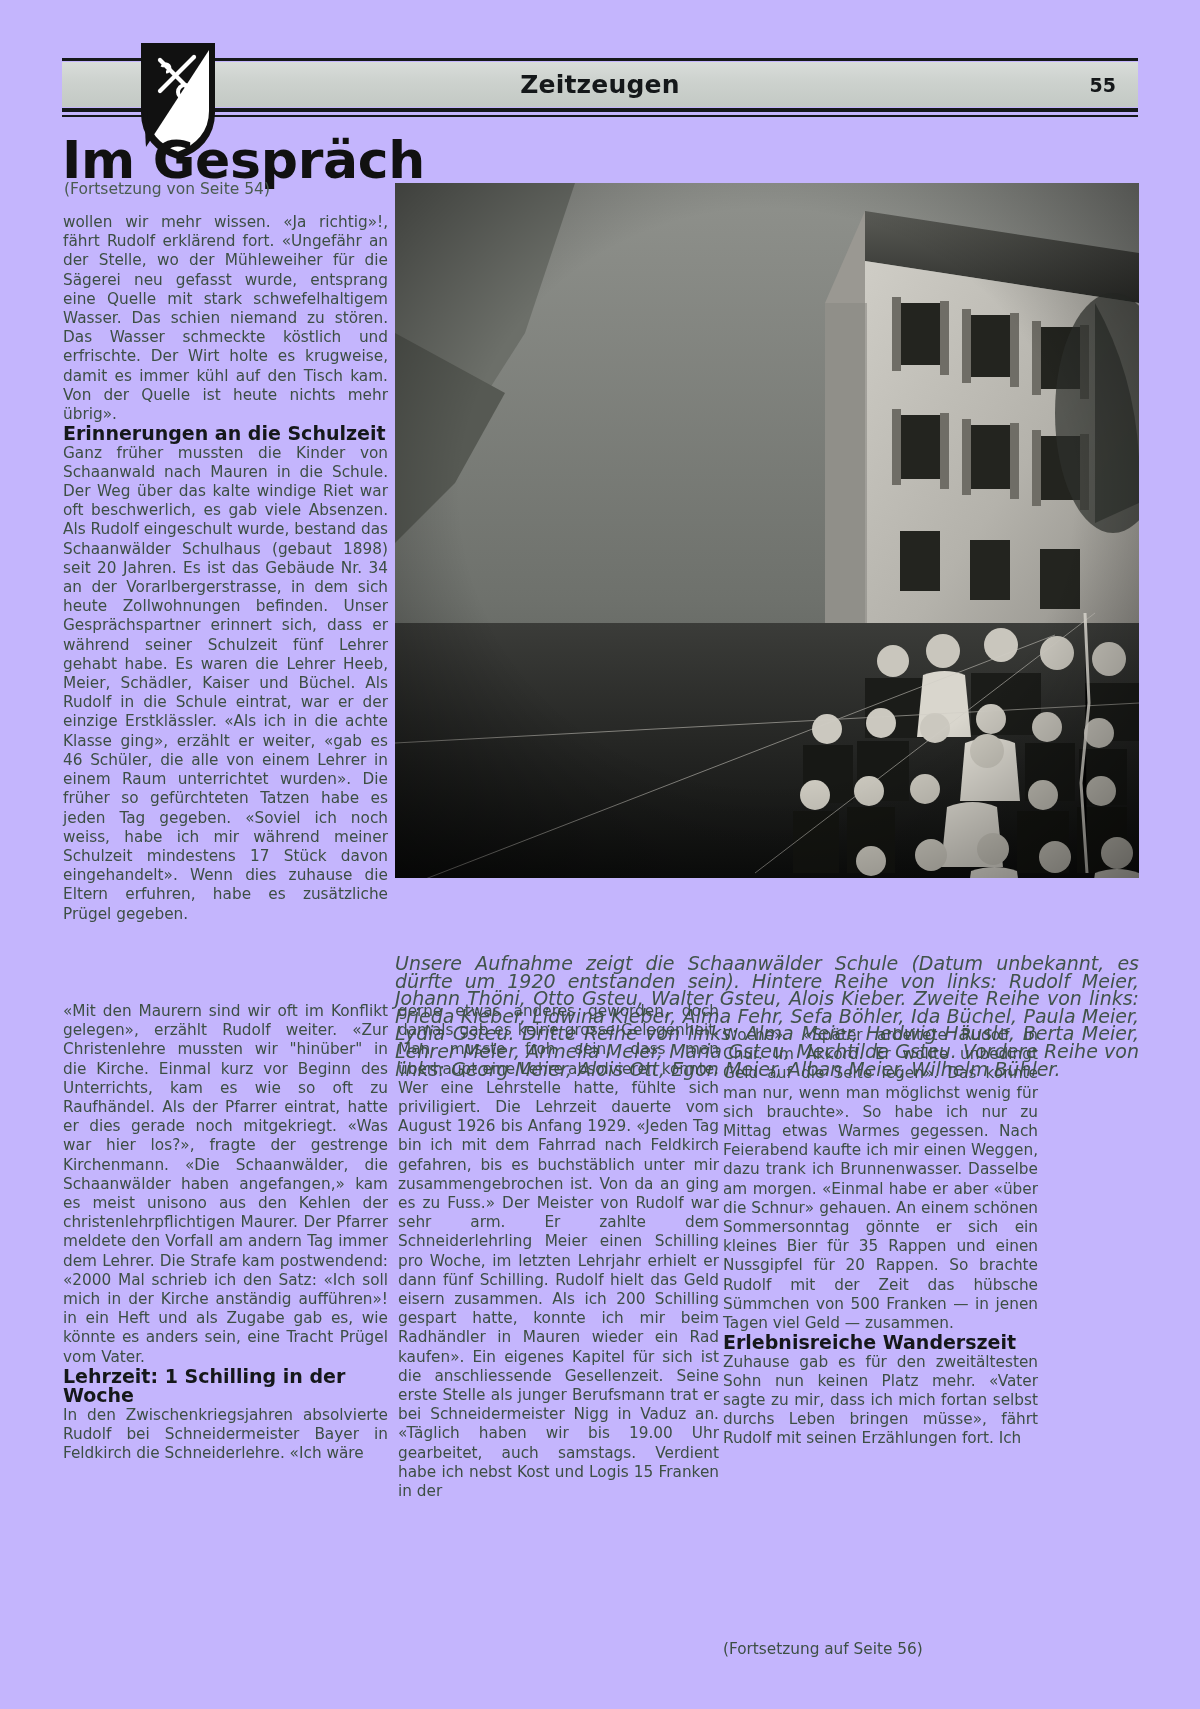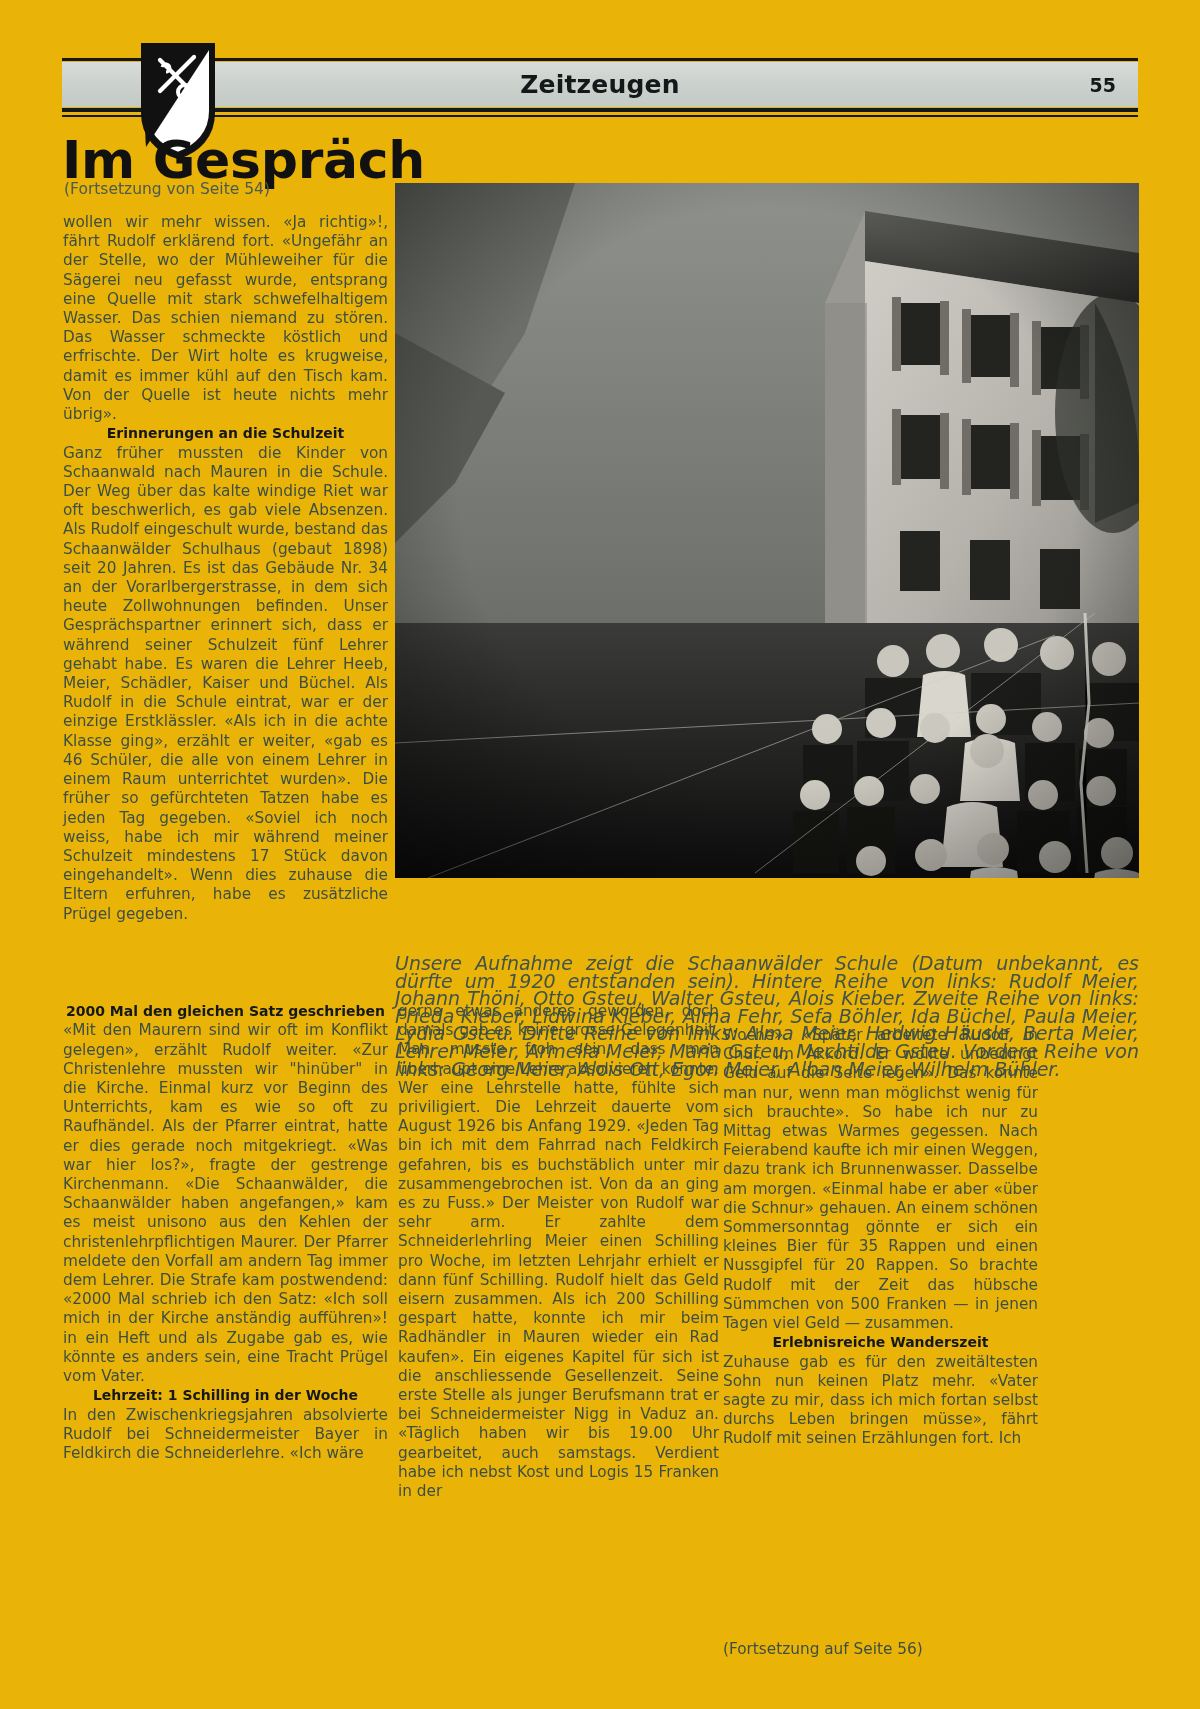"Zeitzeugen" .page { background: #eab308 -> #c4b5fd }
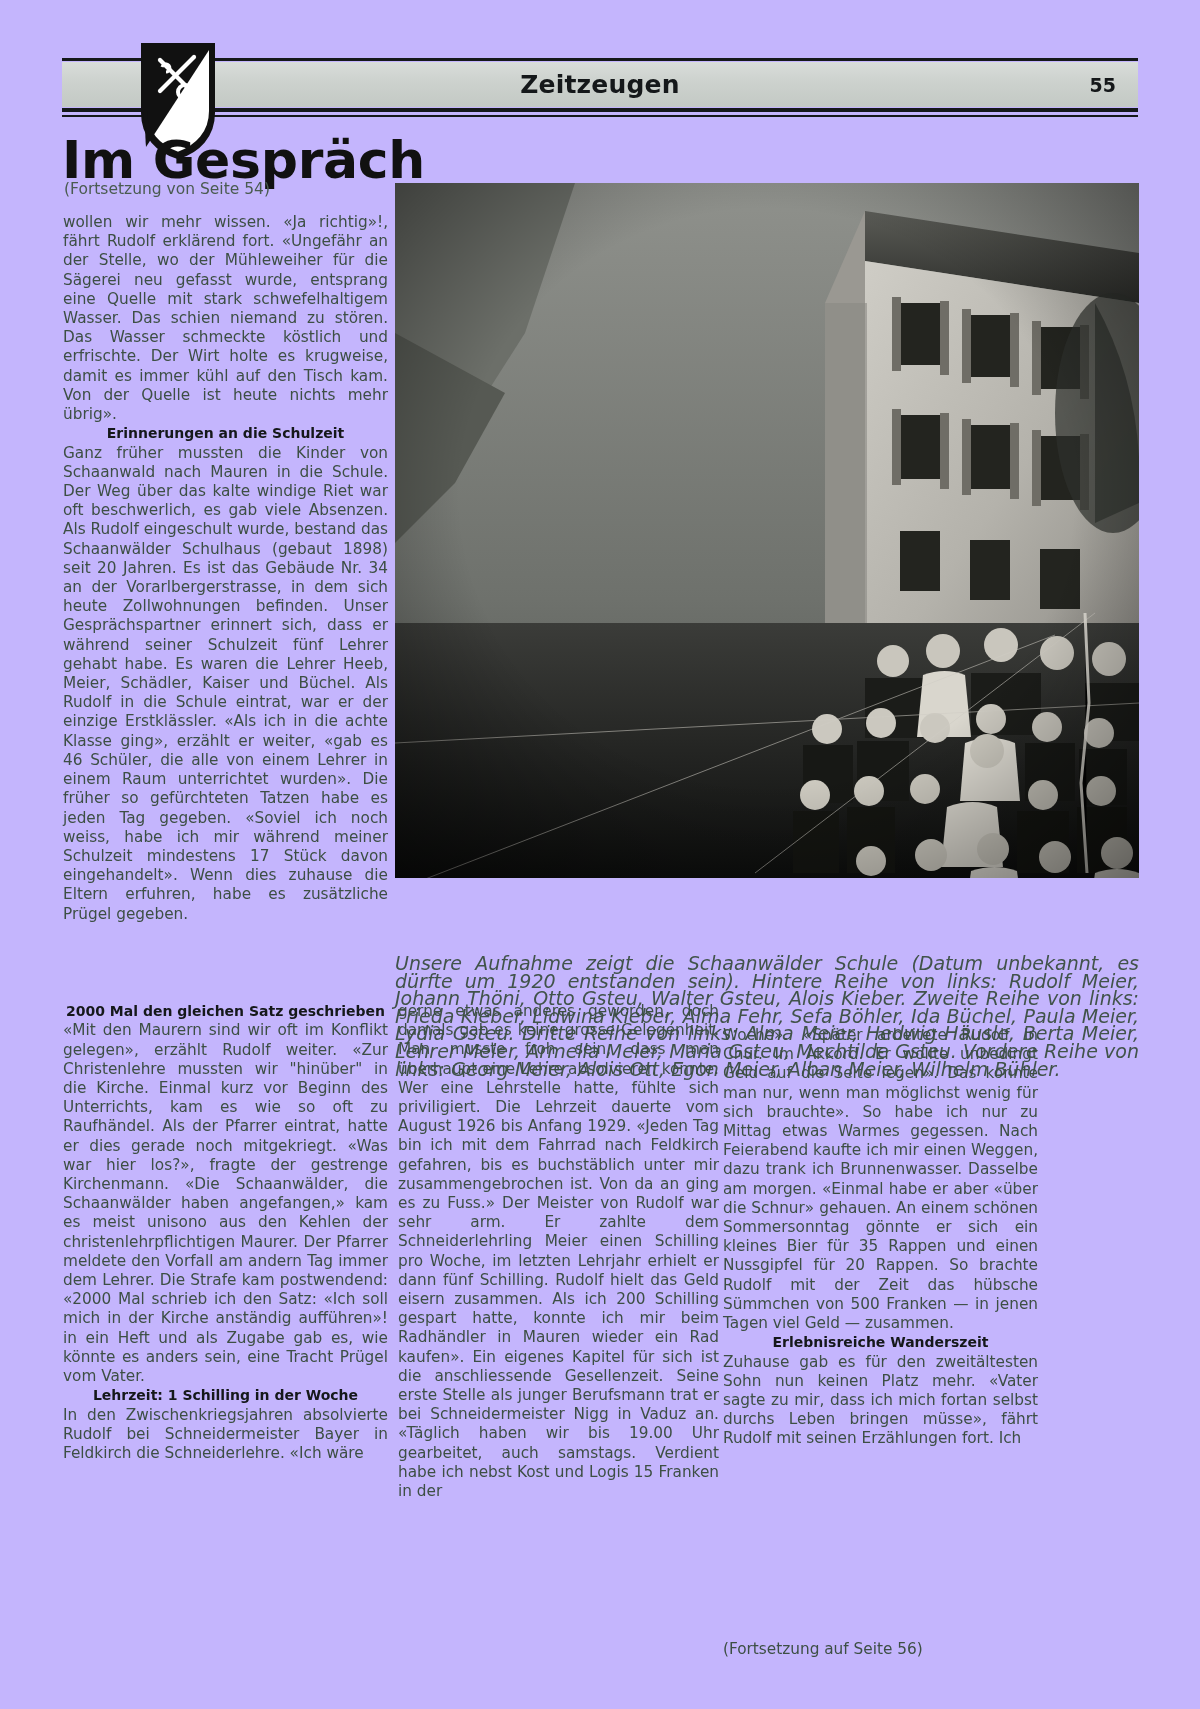"Erinnerungen an die Schulzeit" .sub { font-size: 14px -> 19px; text-align: center -> left }
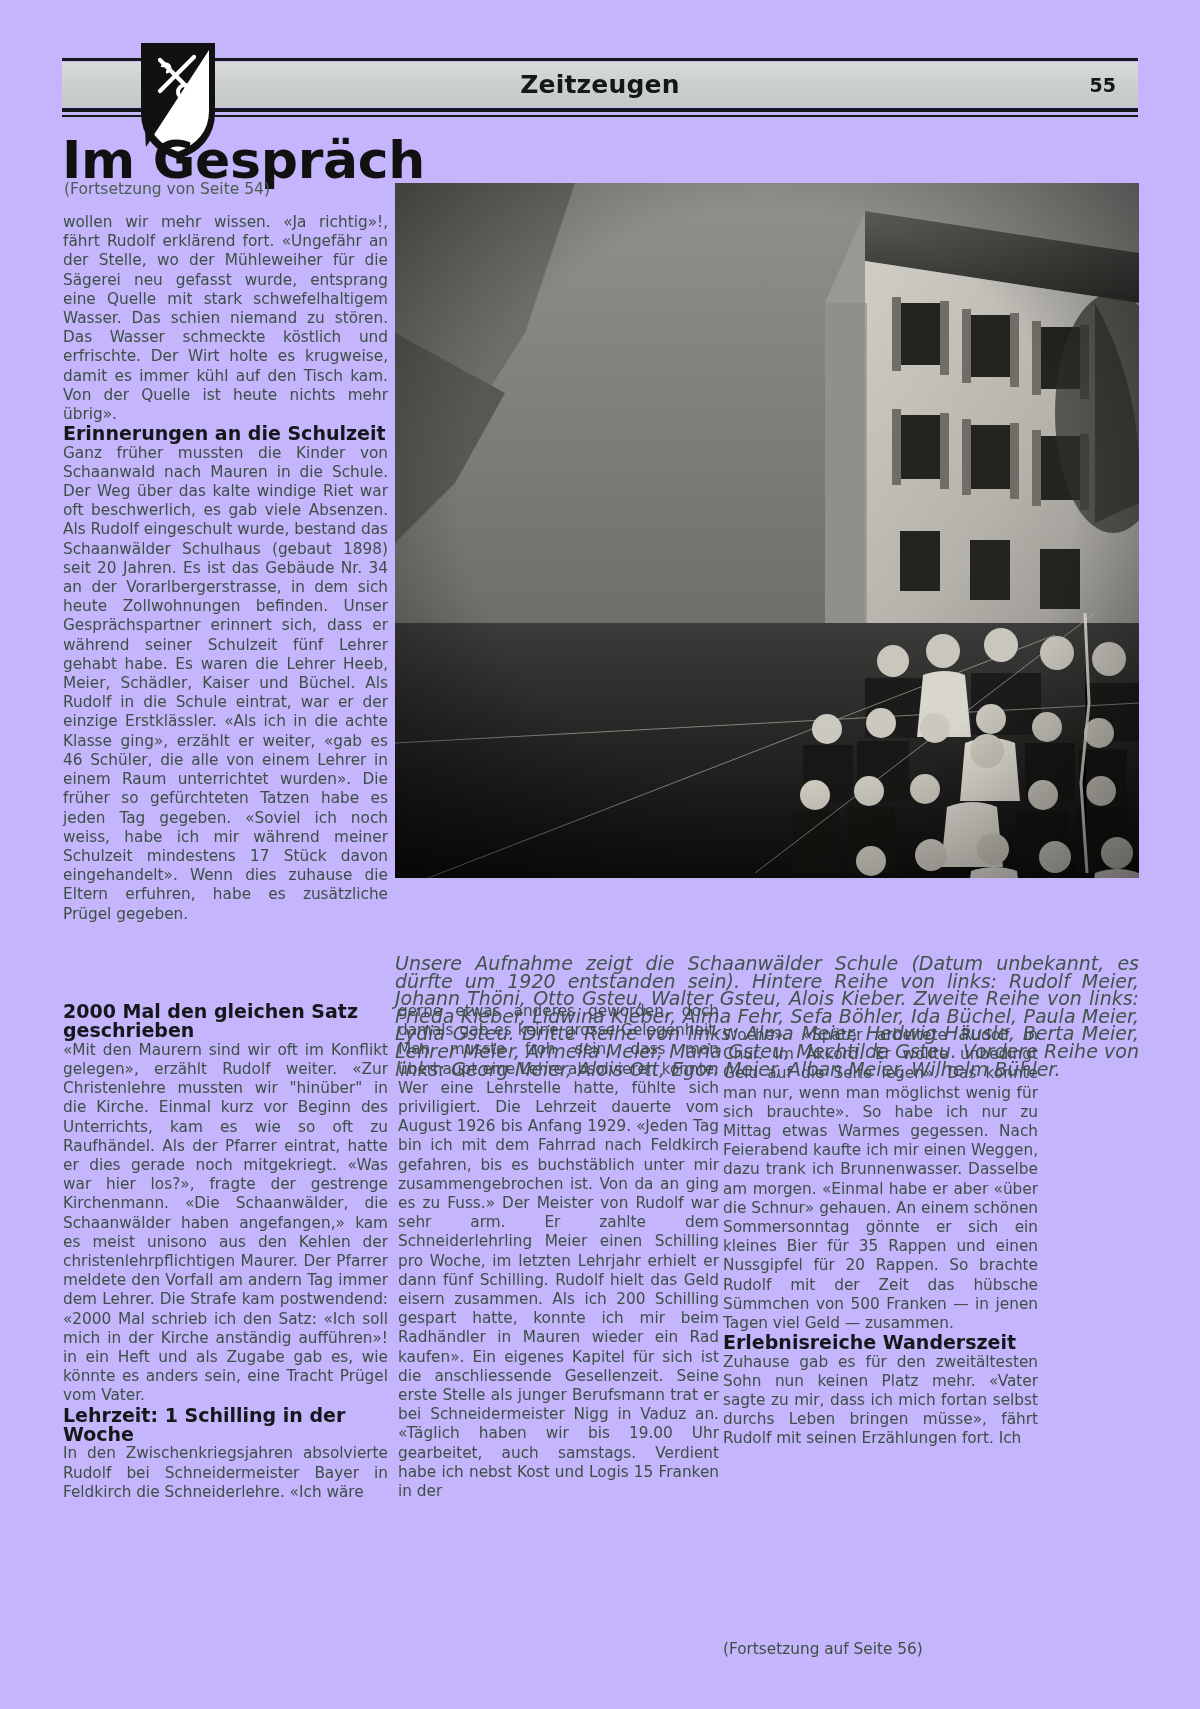"2000 Mal den gleichen Satz" p.sub { html: <p>2000 Mal den gleichen Satz geschrieben</p> -> none }
